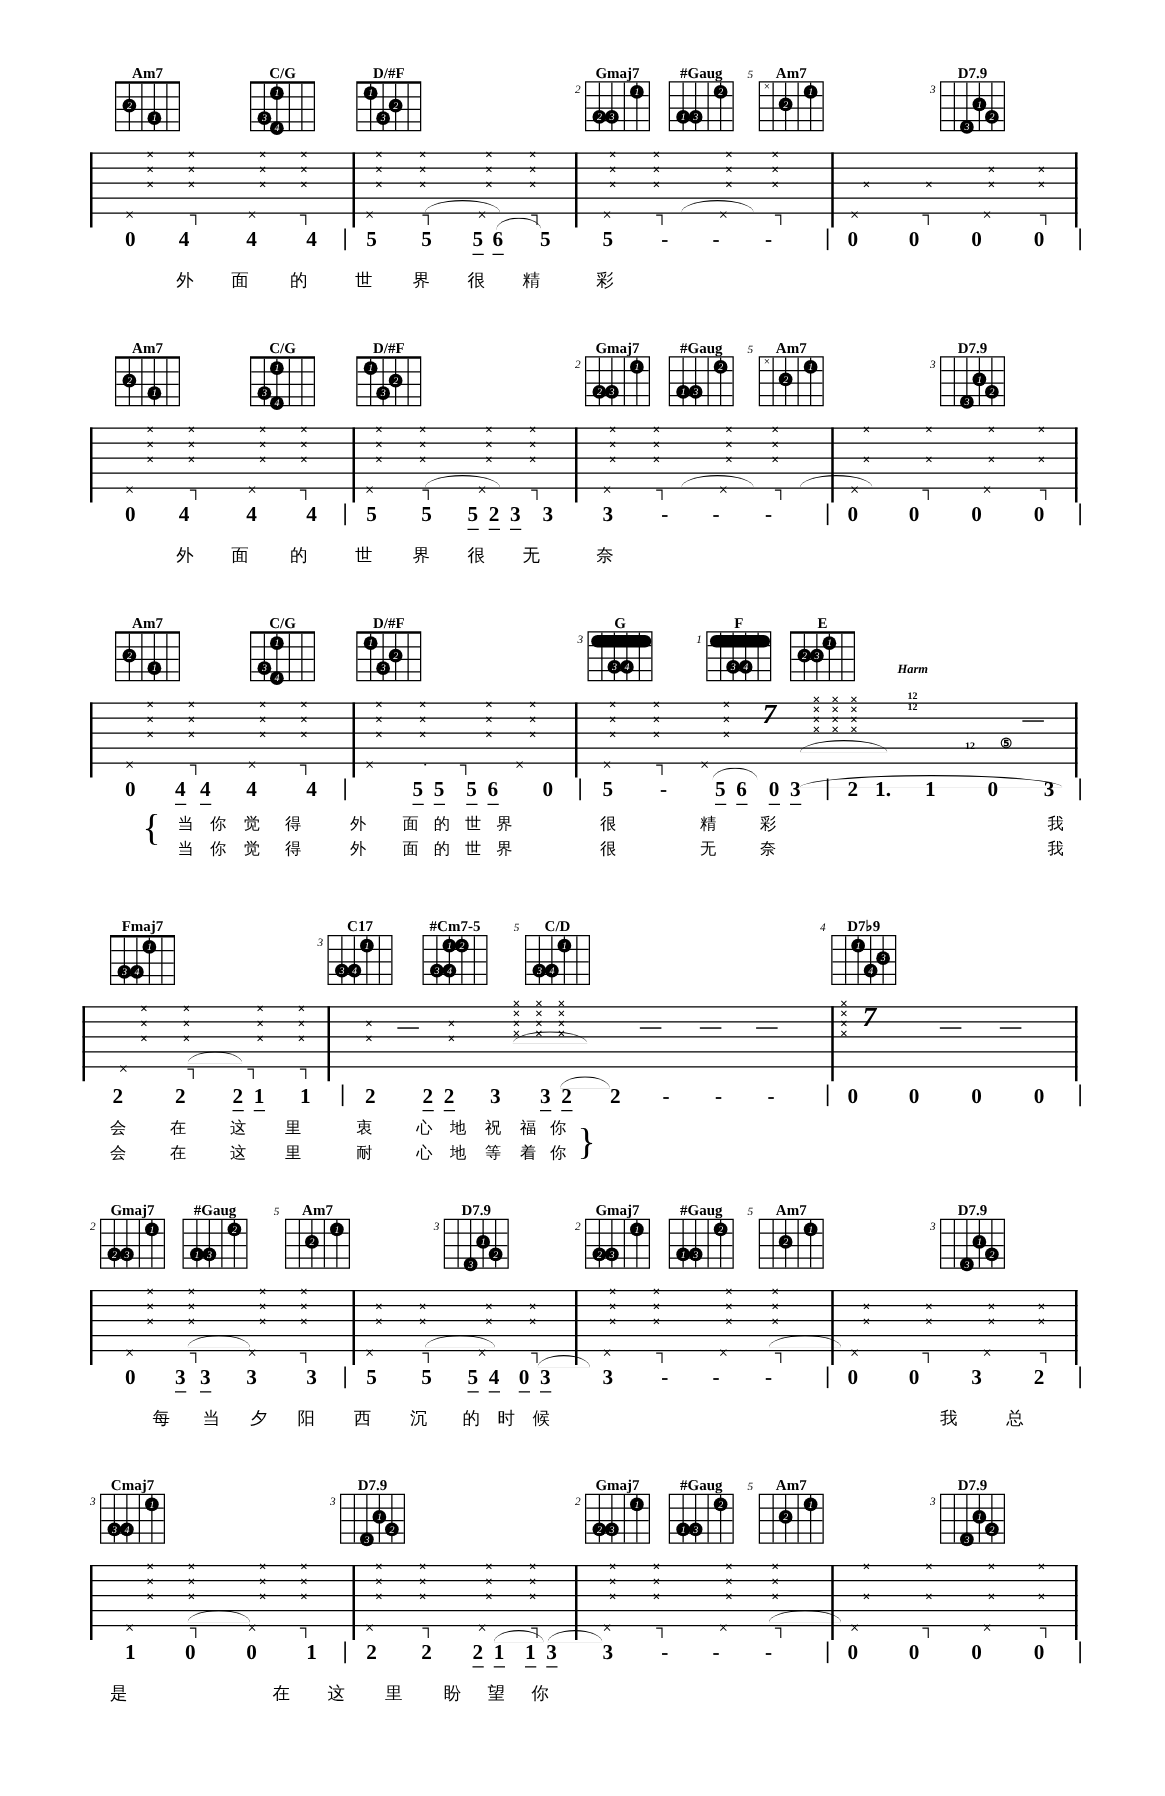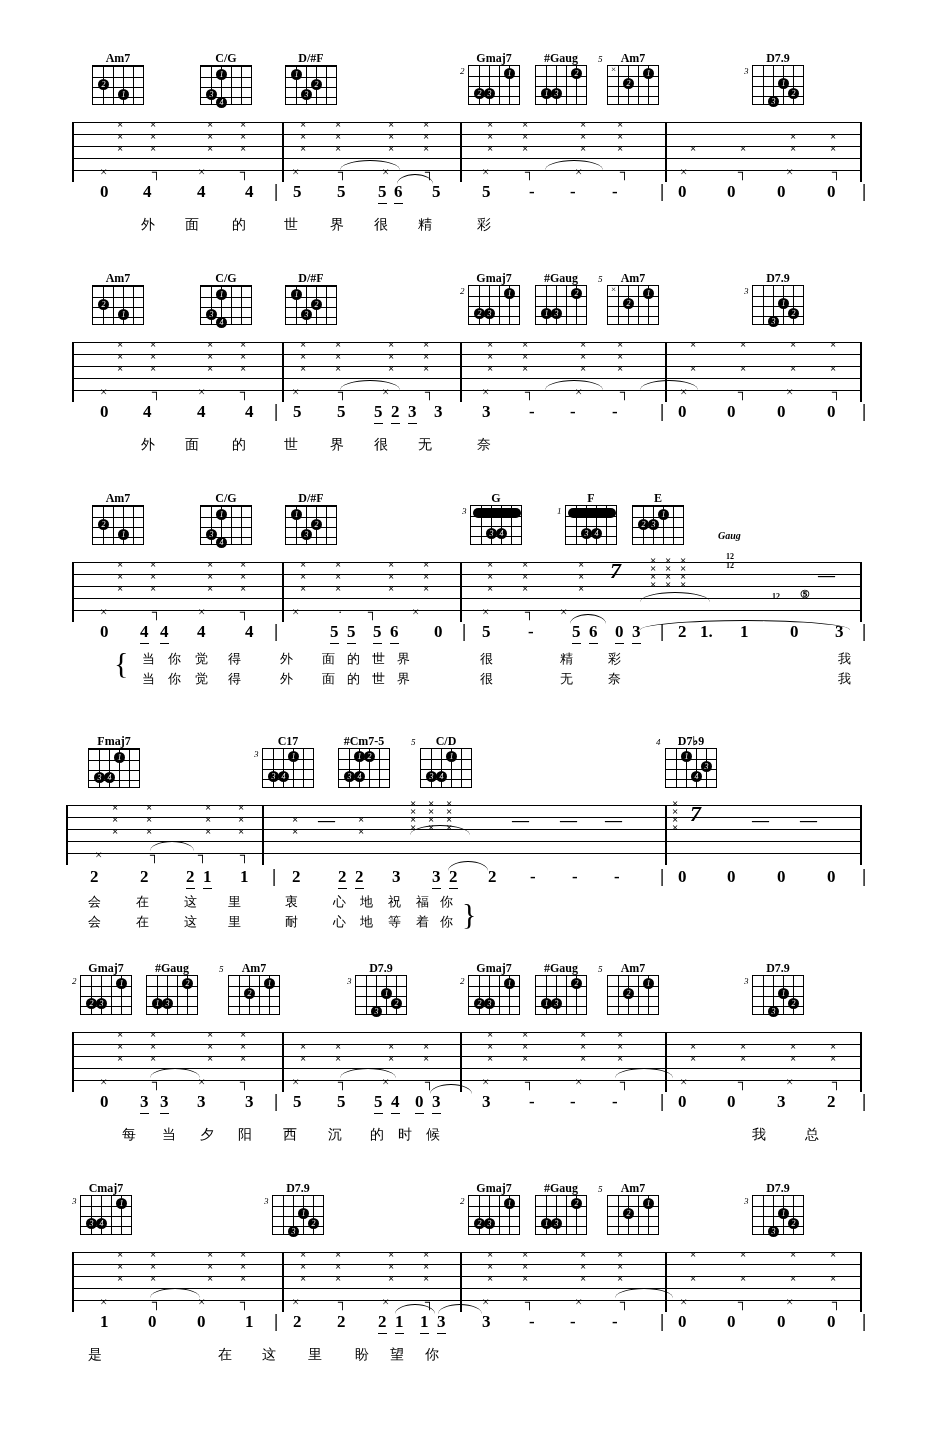"Gaug" div.harm { text: Gaug -> Harm }
